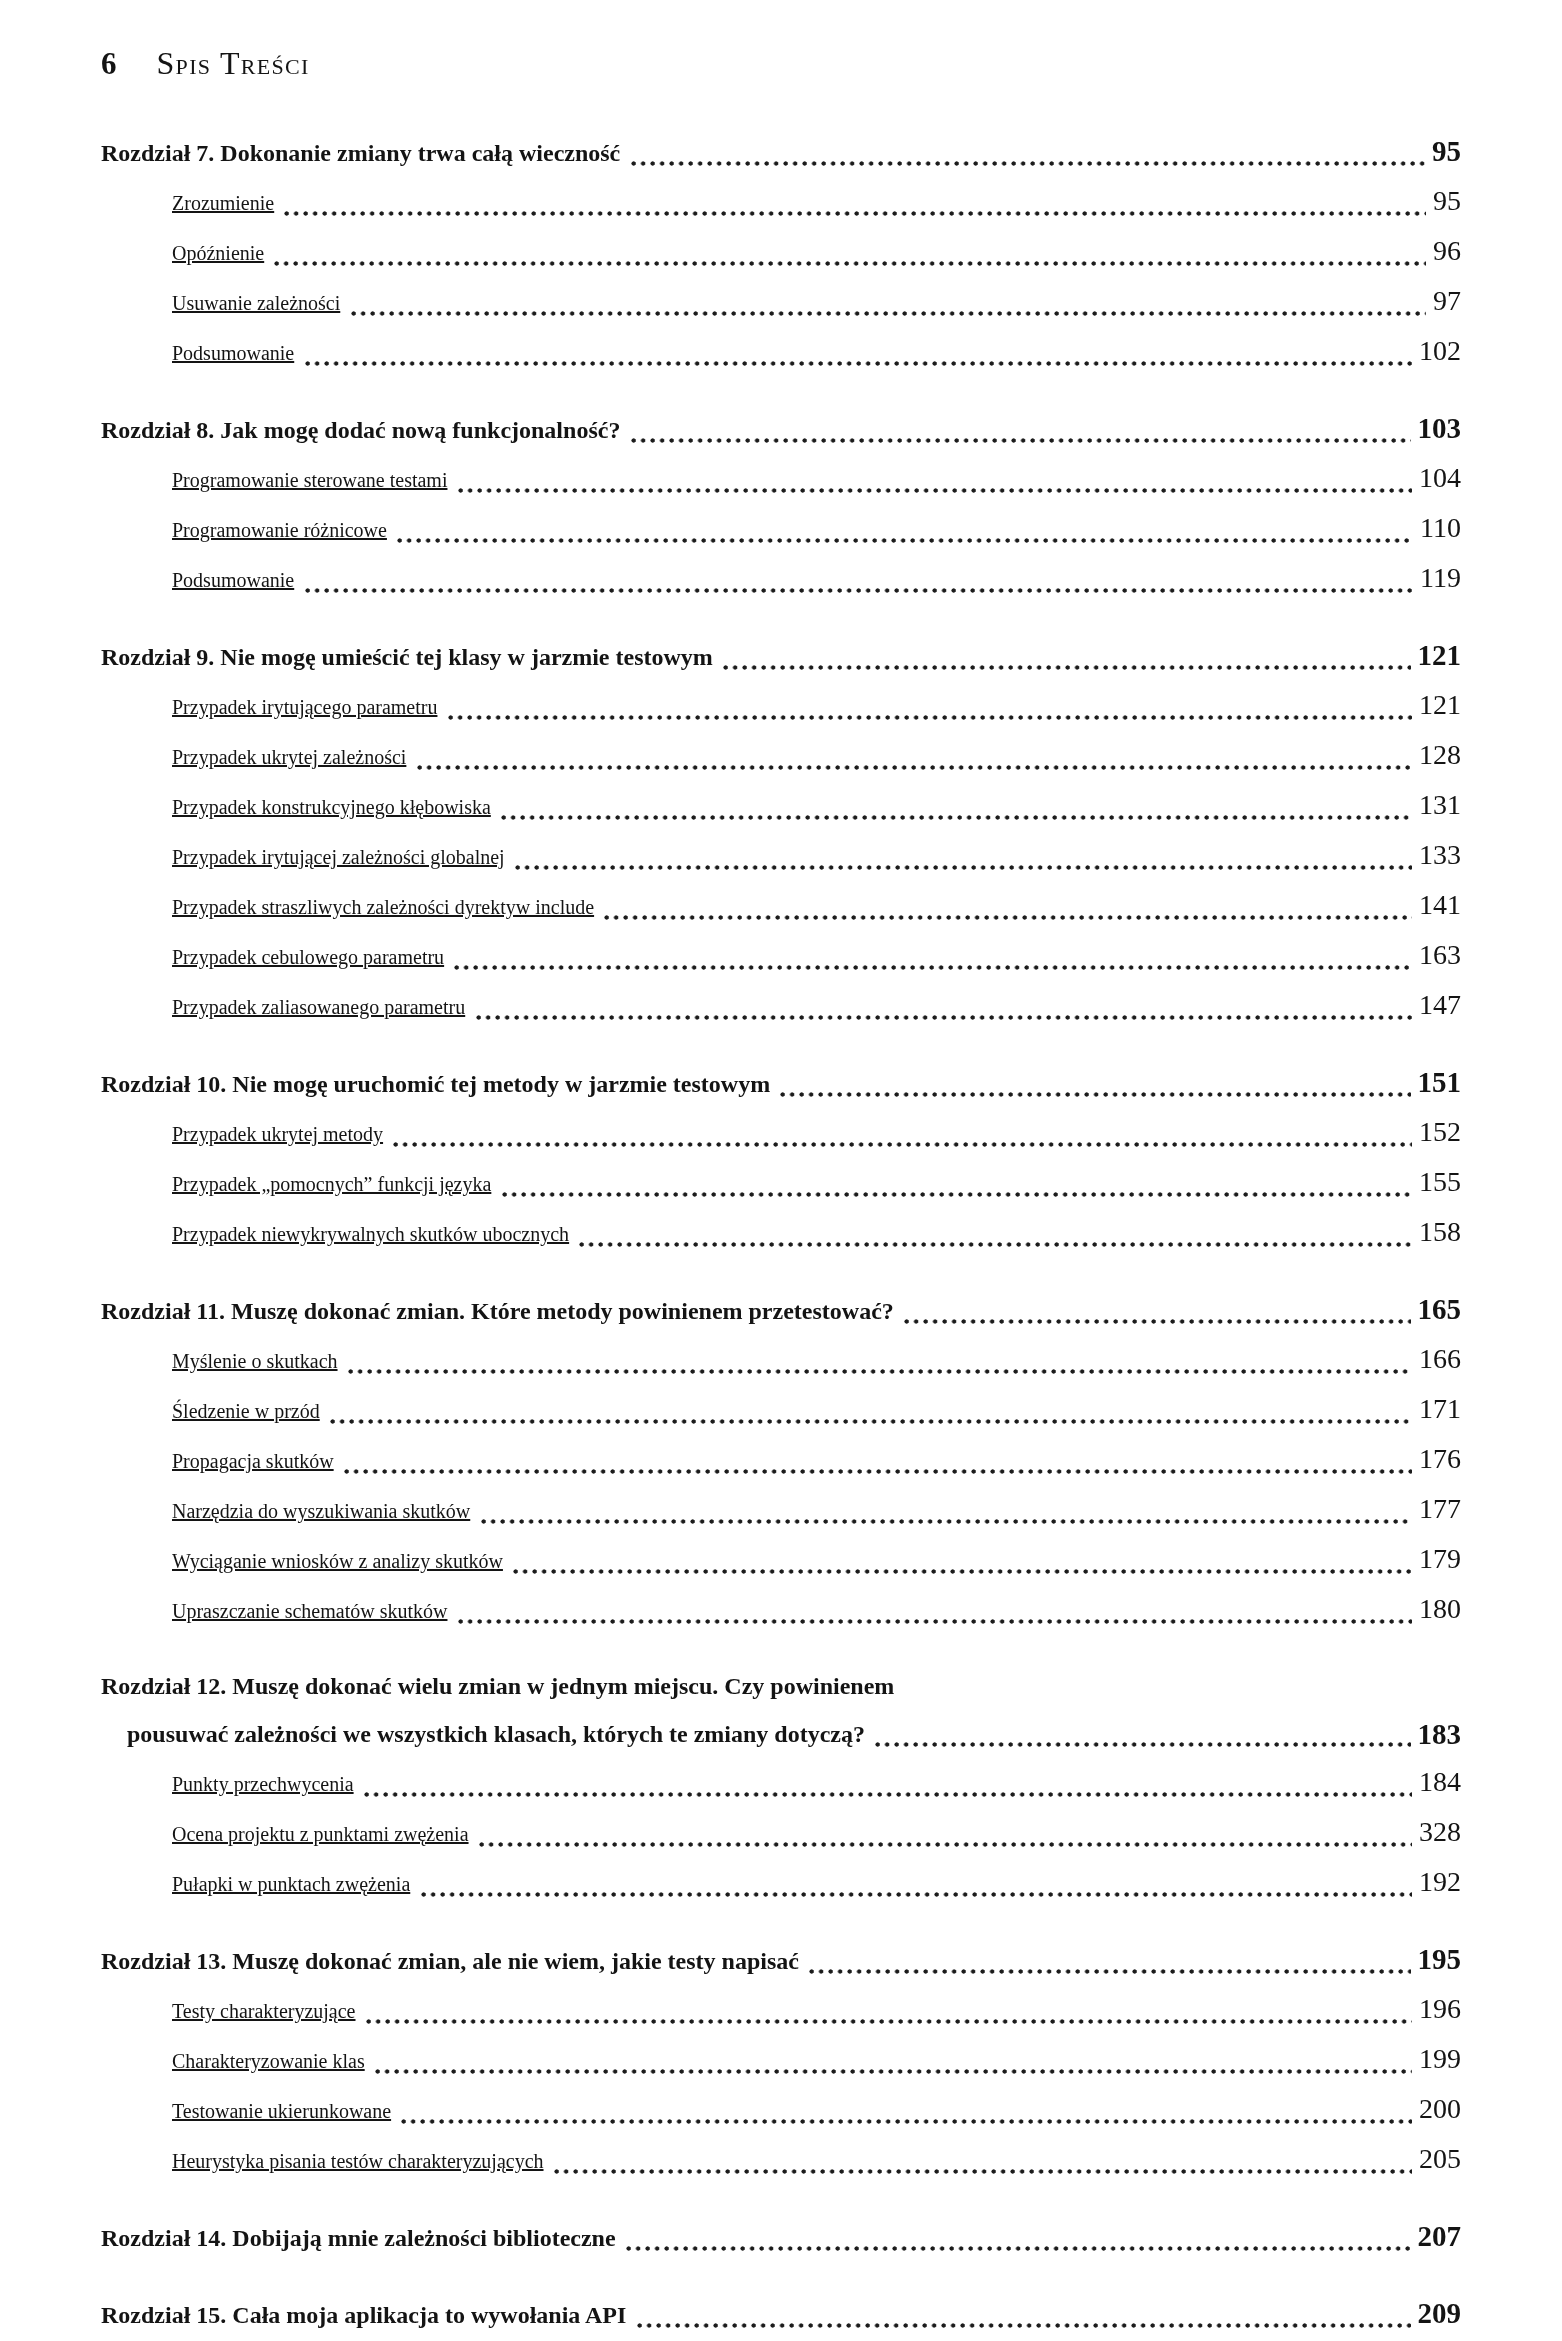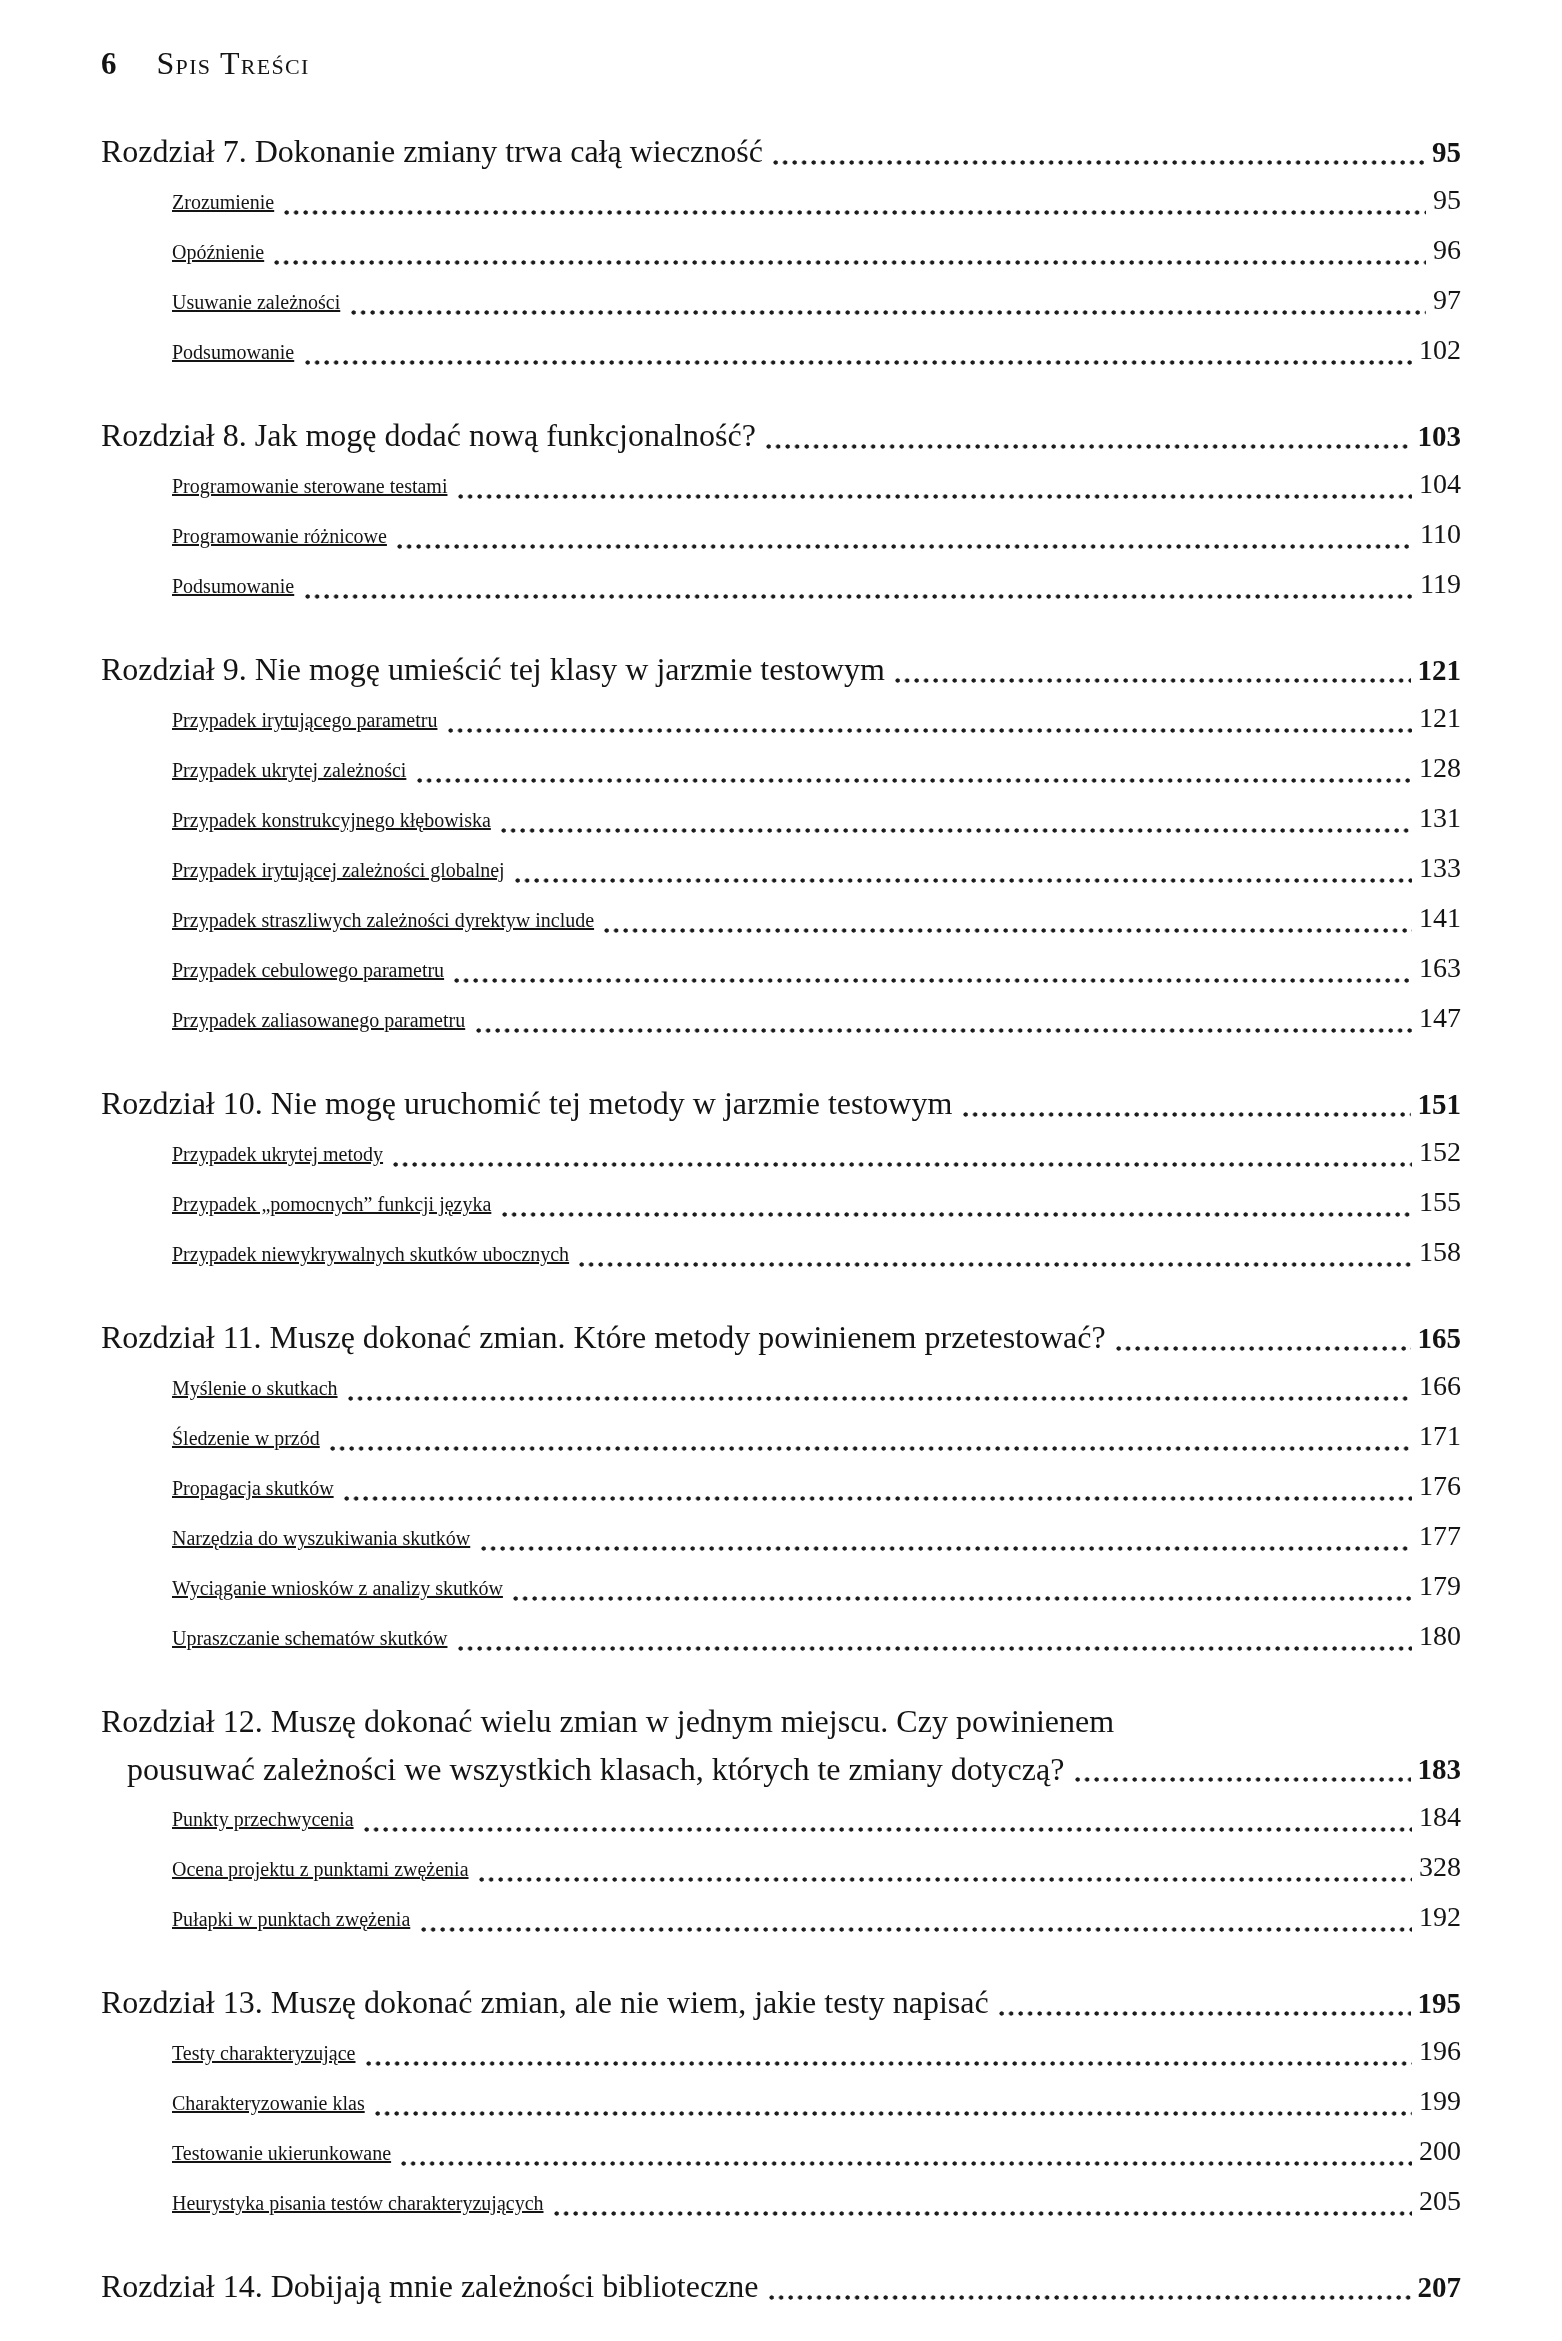"Rozdział 7. Dokonanie zmiany trwa" .chapter-row .t { font-size: 32px -> 24px; font-weight: normal -> bold }
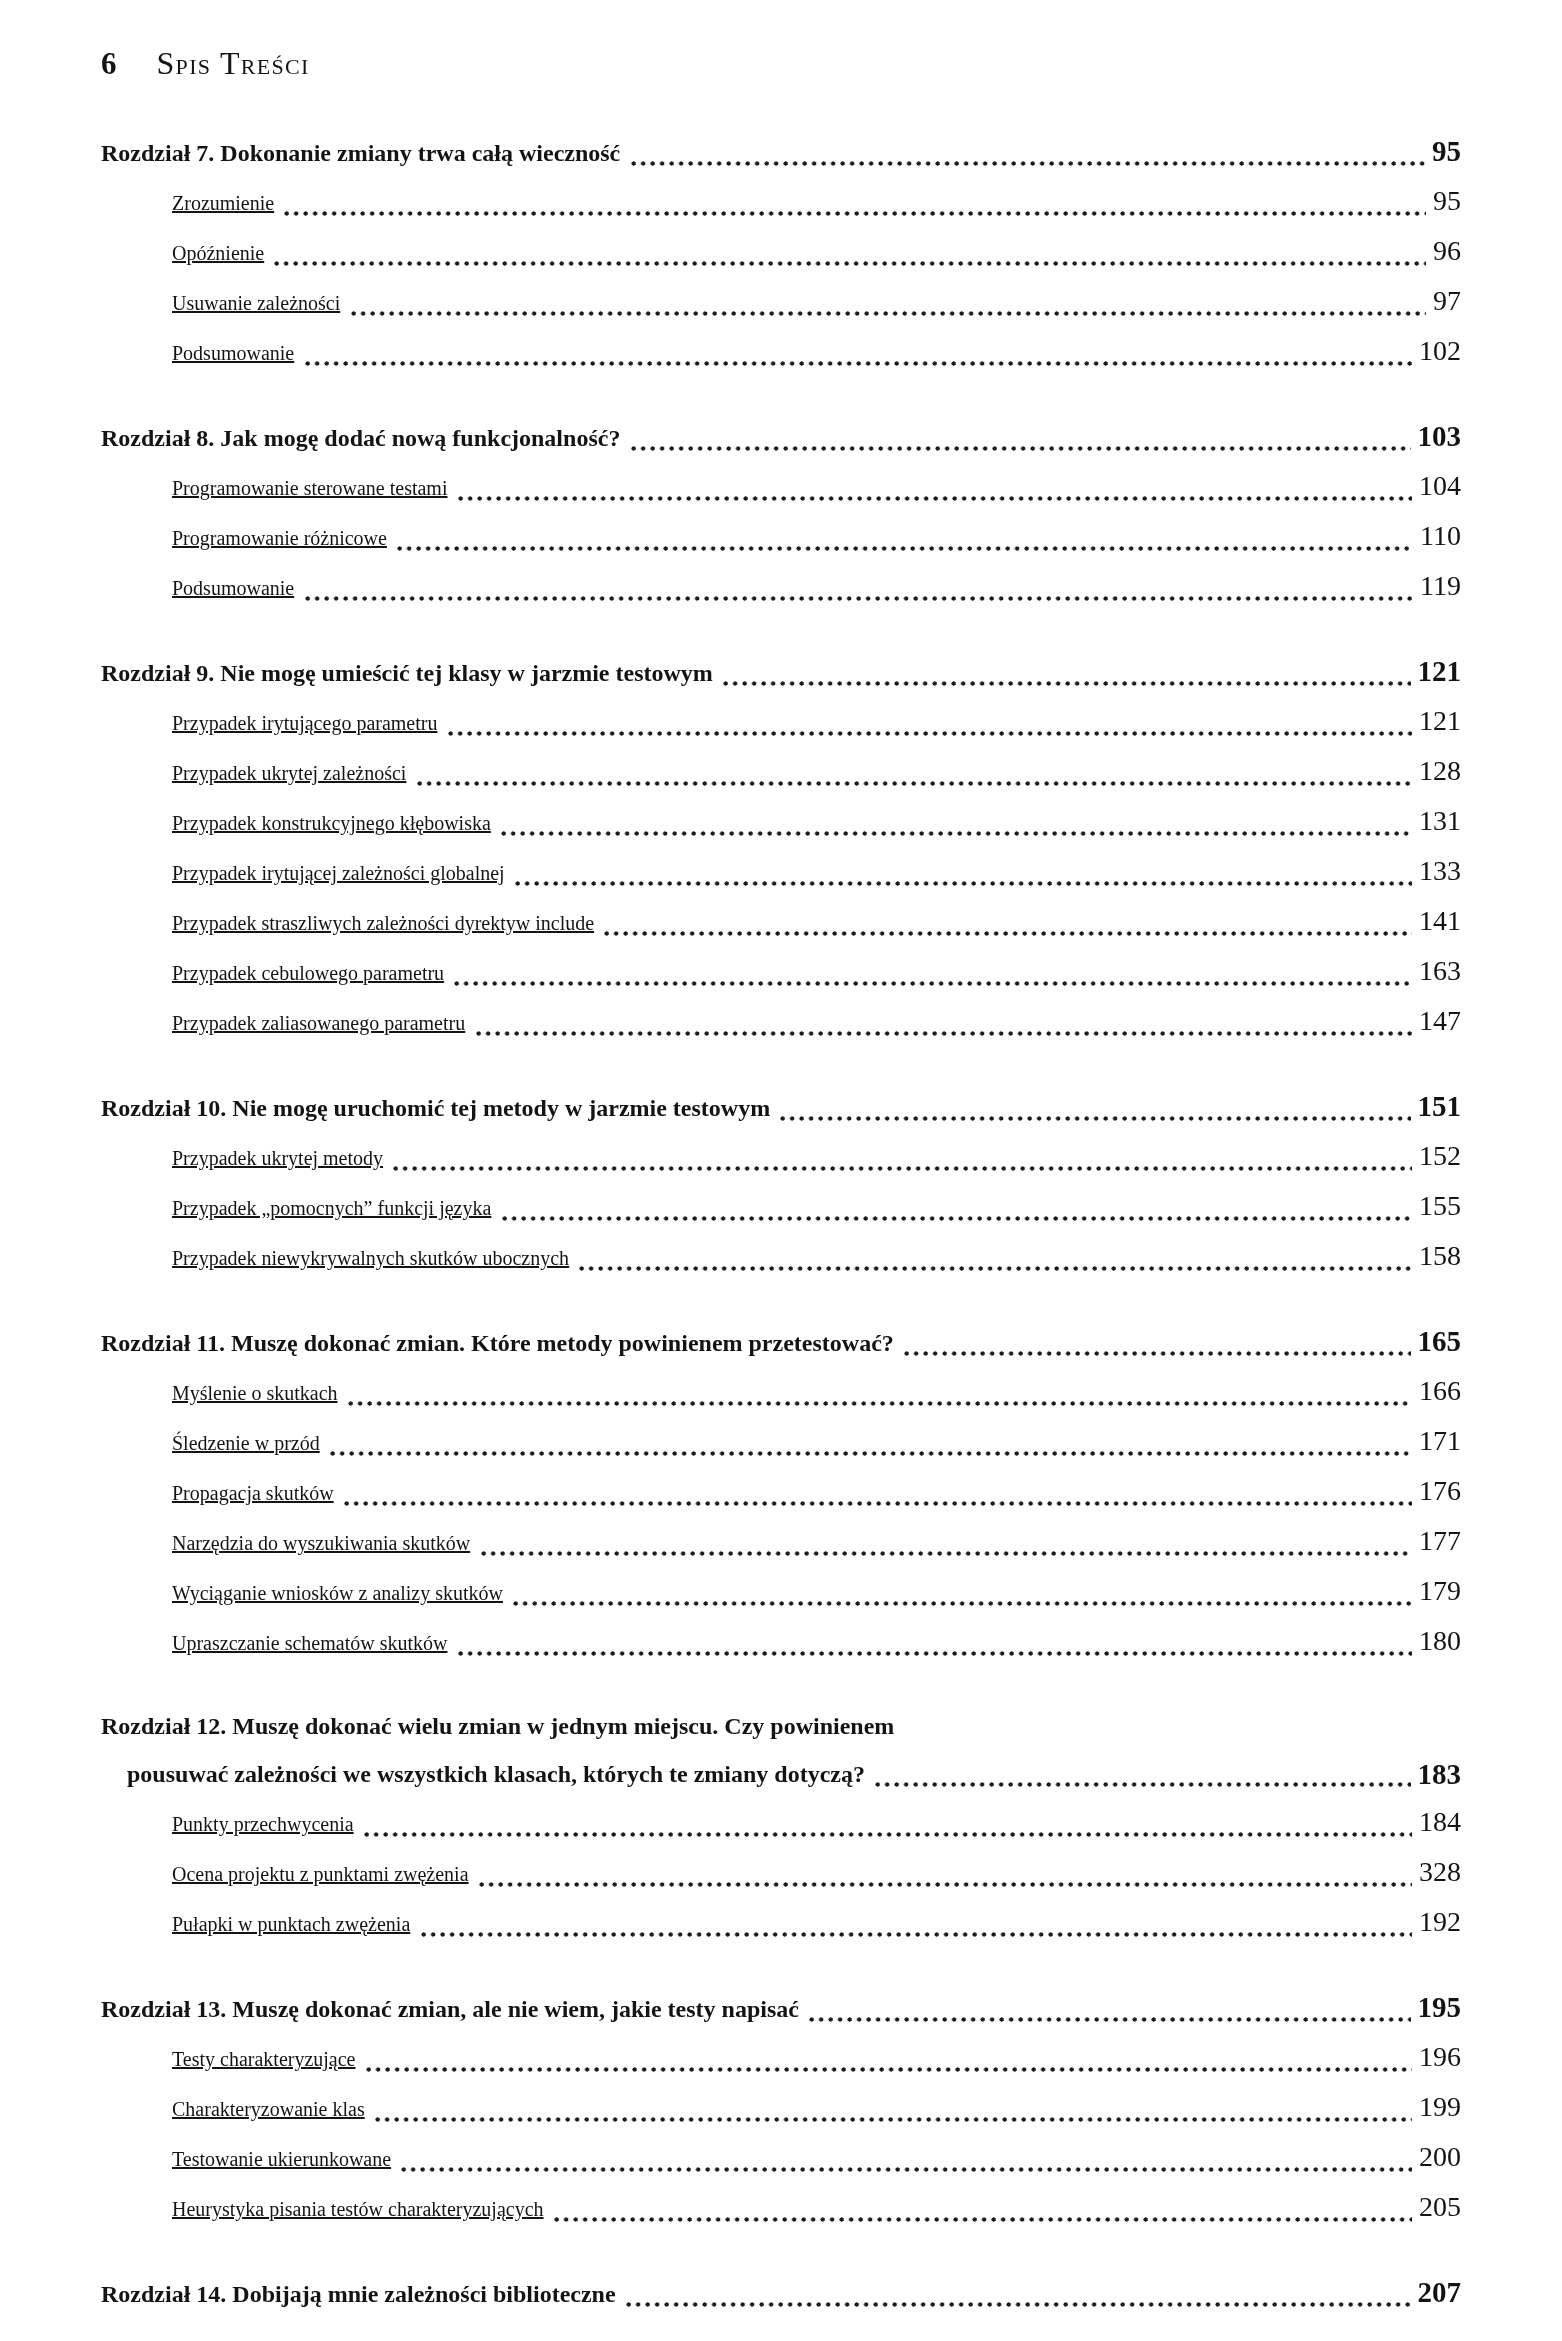"Rozdział 8. Jak mogę dodać" .chapter + .chapter { margin-top: 35px -> 27px }
